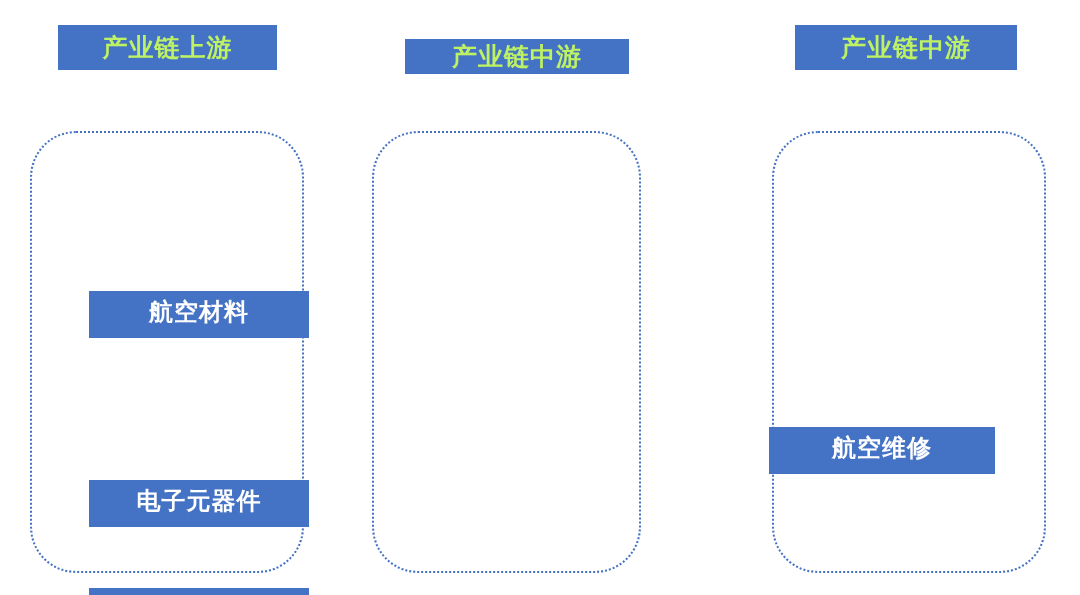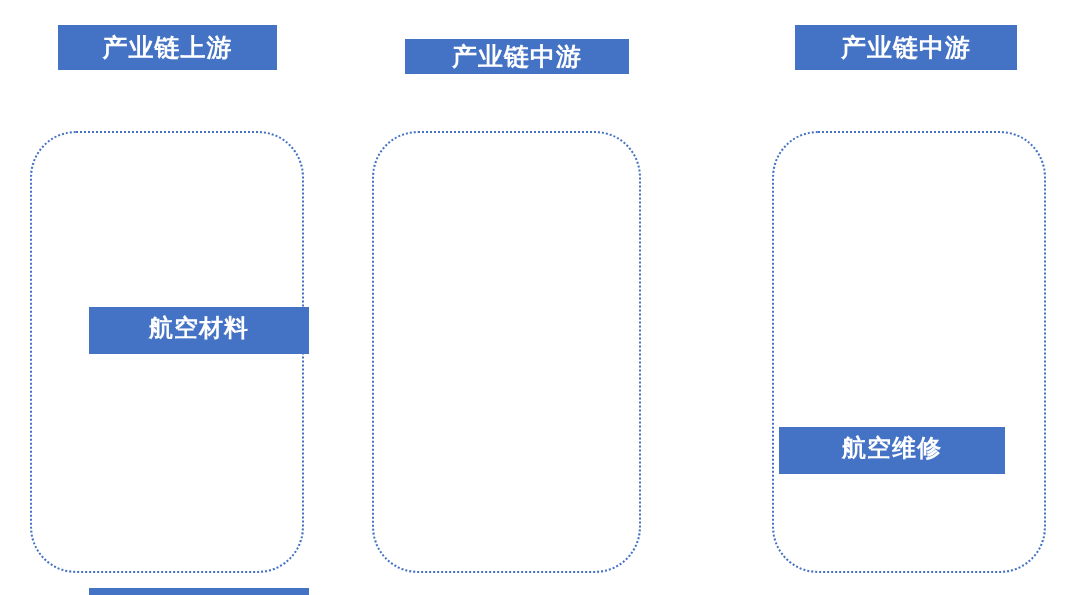"产业链上游" .col-header { color: #ffffff -> #bef264 }
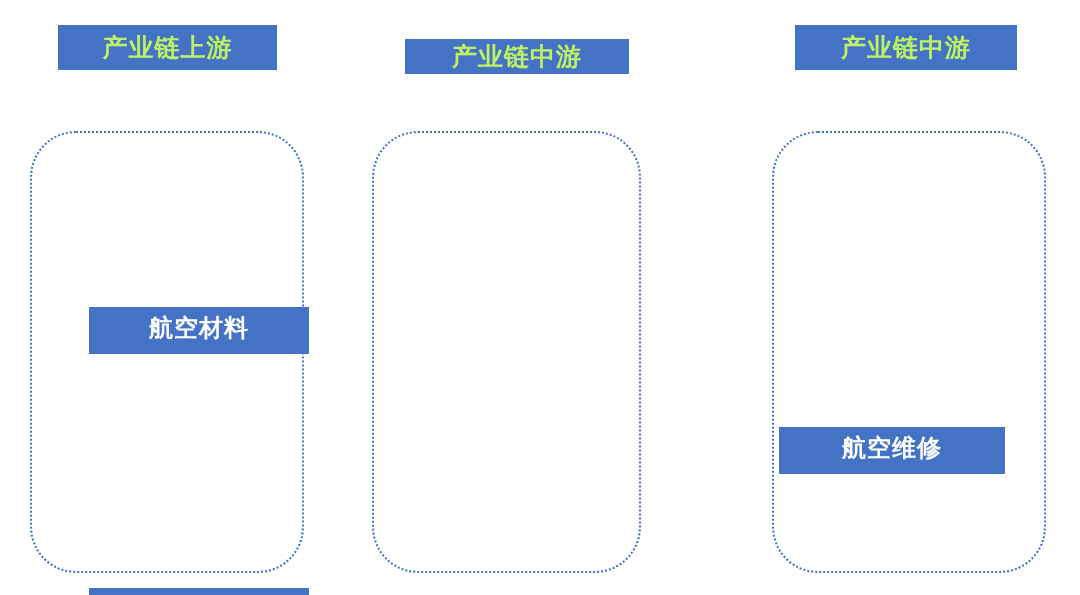"航空材料" #node-u-0 { margin-top: 16px -> none }
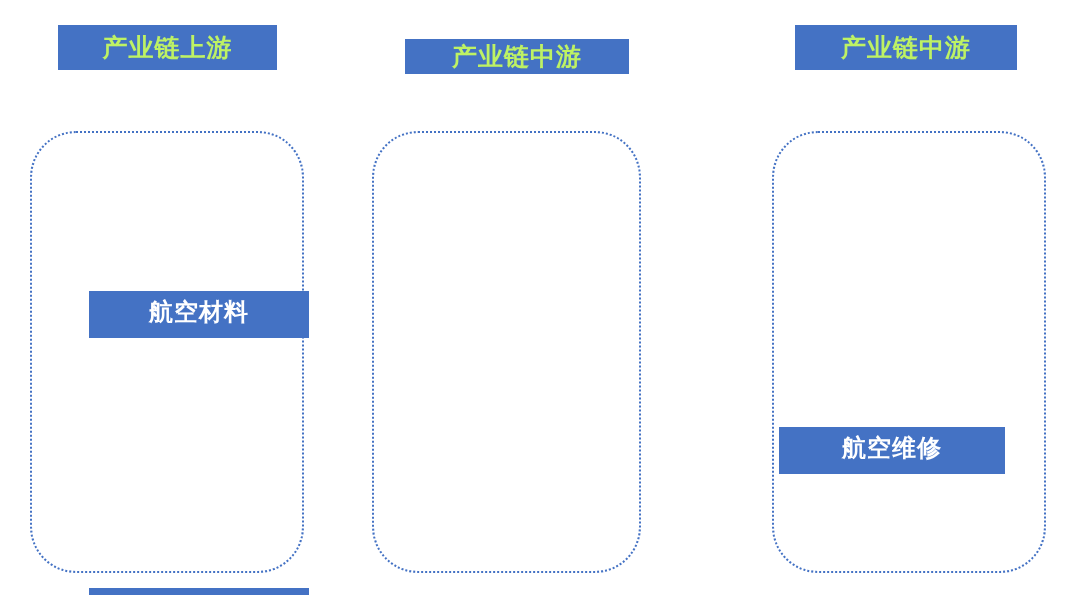"航空维修" #node-m-0 { left: 405px -> 395px }
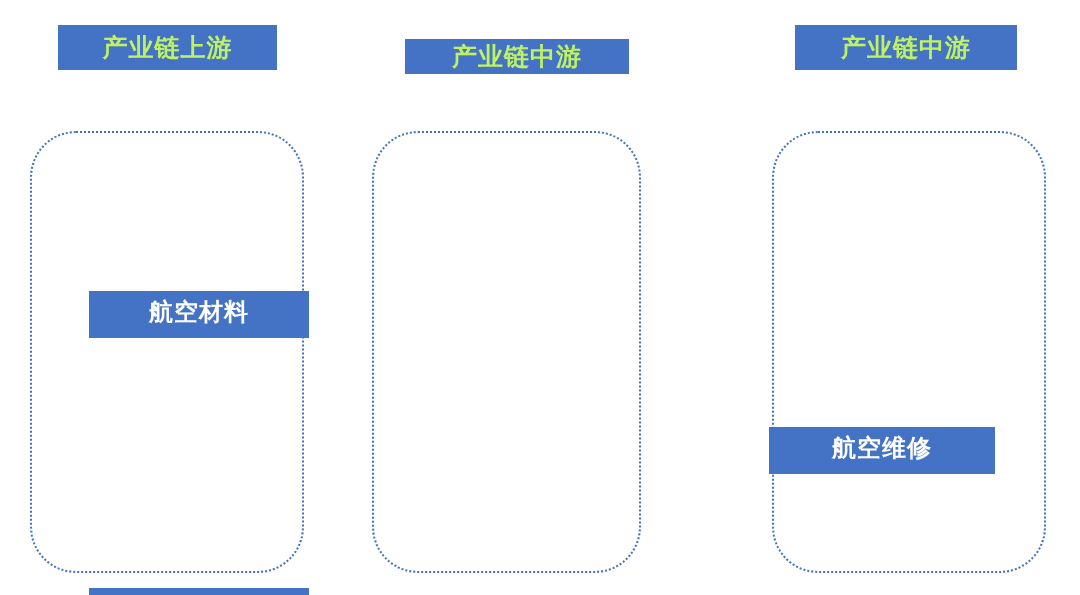"电子元器件" div.node { html: none -> <div>电子元器件</div> }
